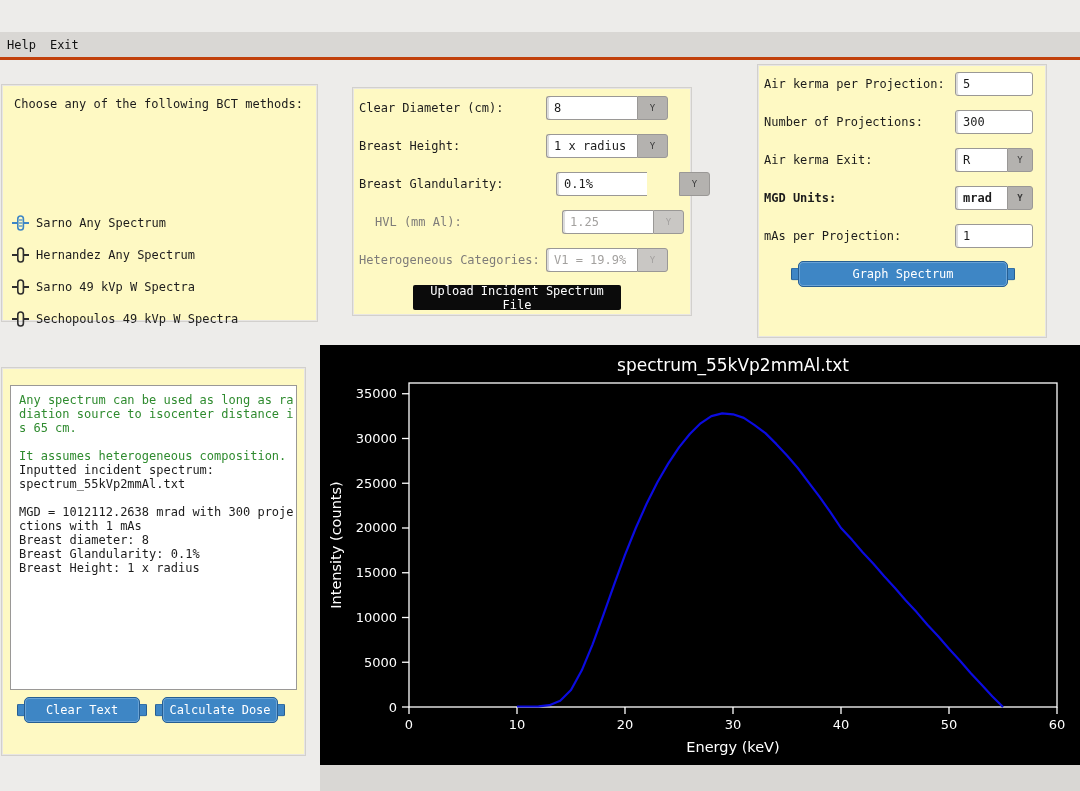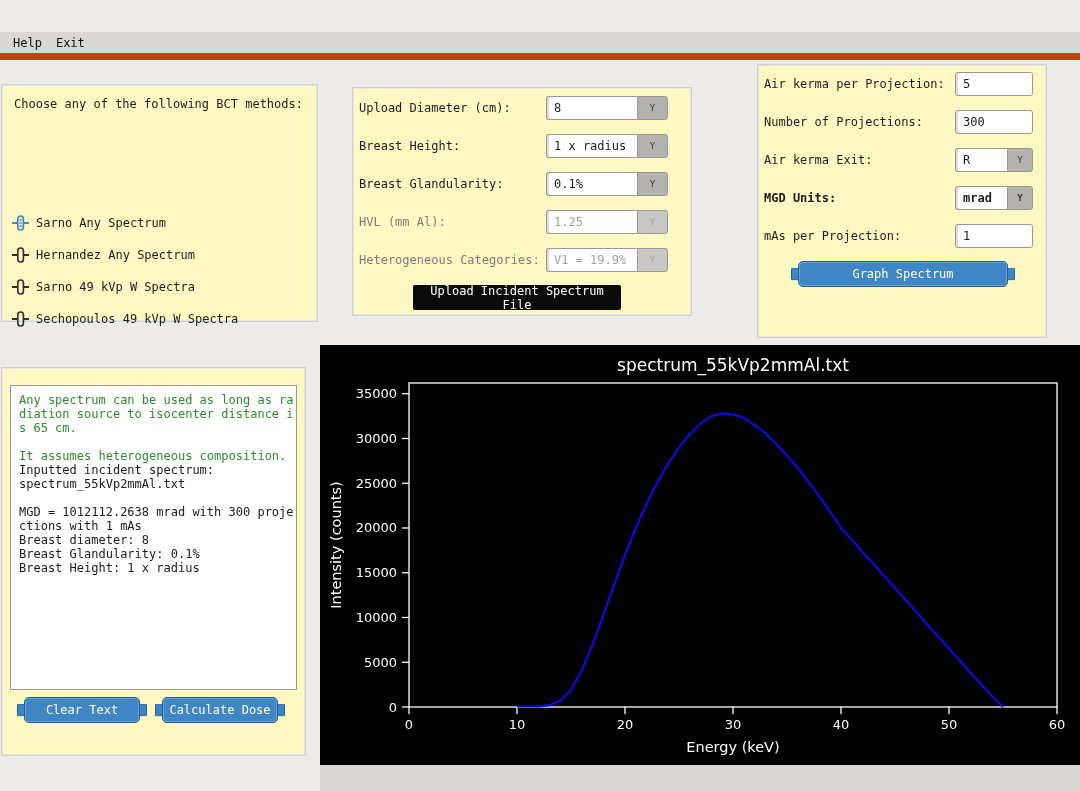"Help" .menubar { border-bottom: 7px solid #c2410c -> 3px solid #c2410c; padding-left: 6px -> none }
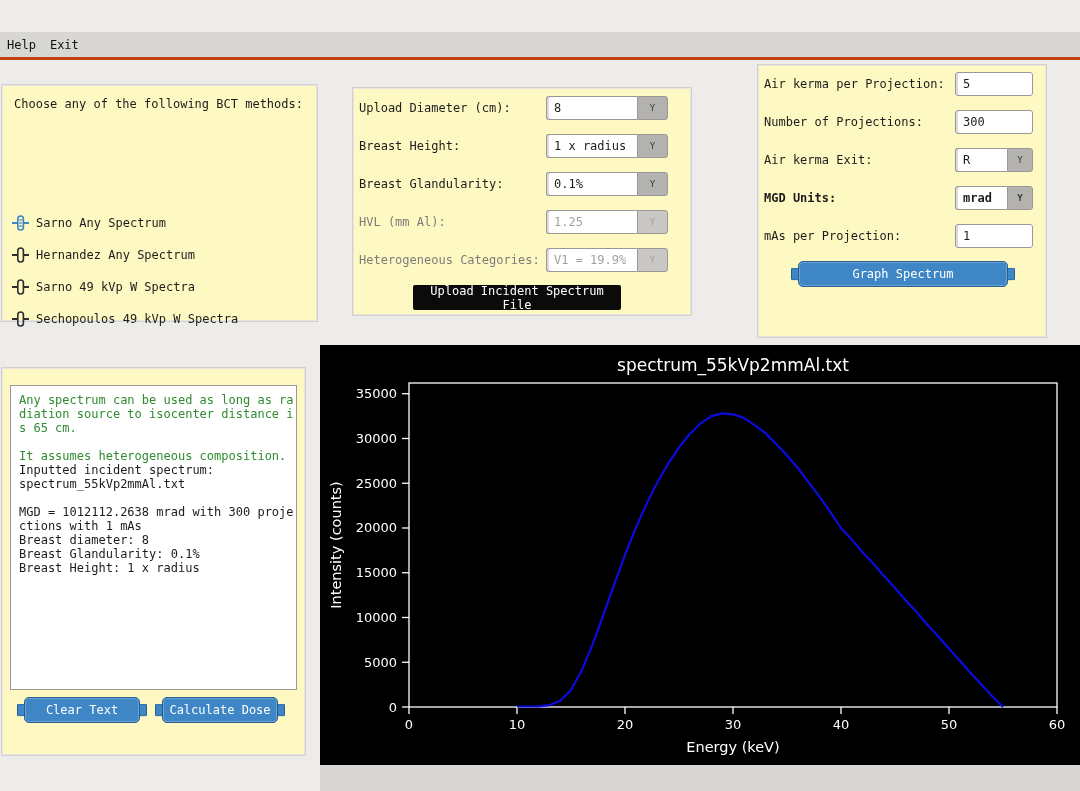"Upload Diameter (cm):" span.lbl { text: Upload -> Clear }
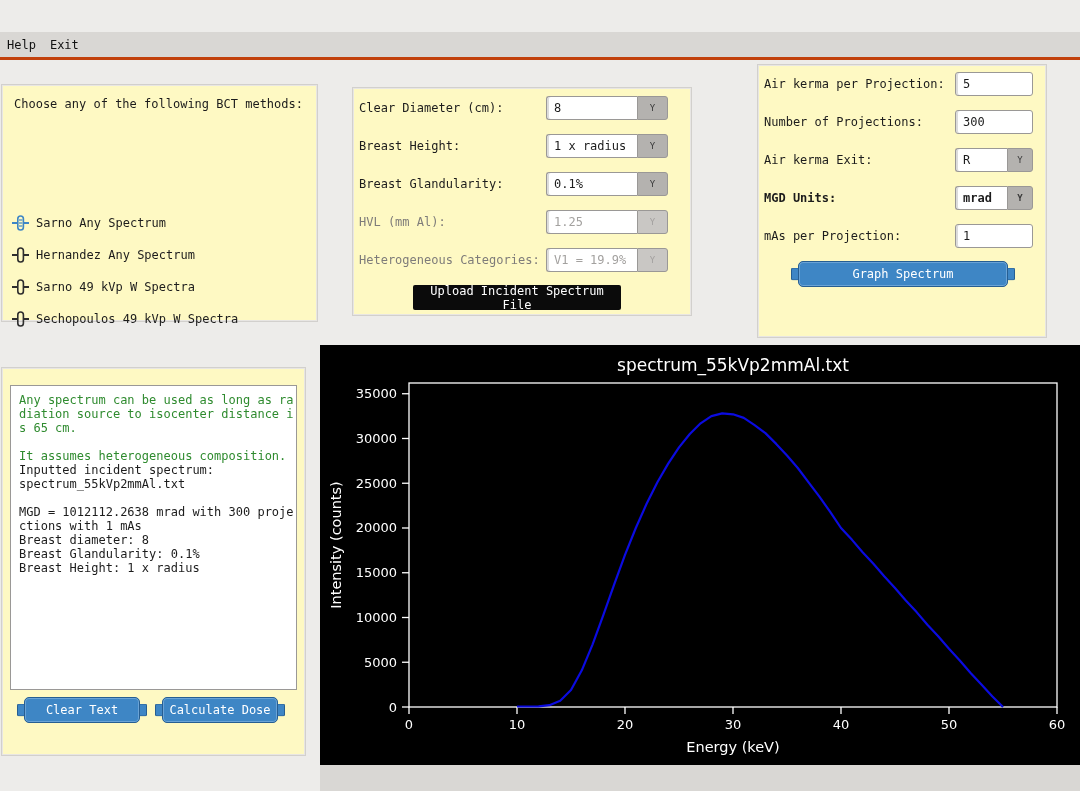"0.1%" div.combo { gap: none -> 32px; left: 193px -> 203px }
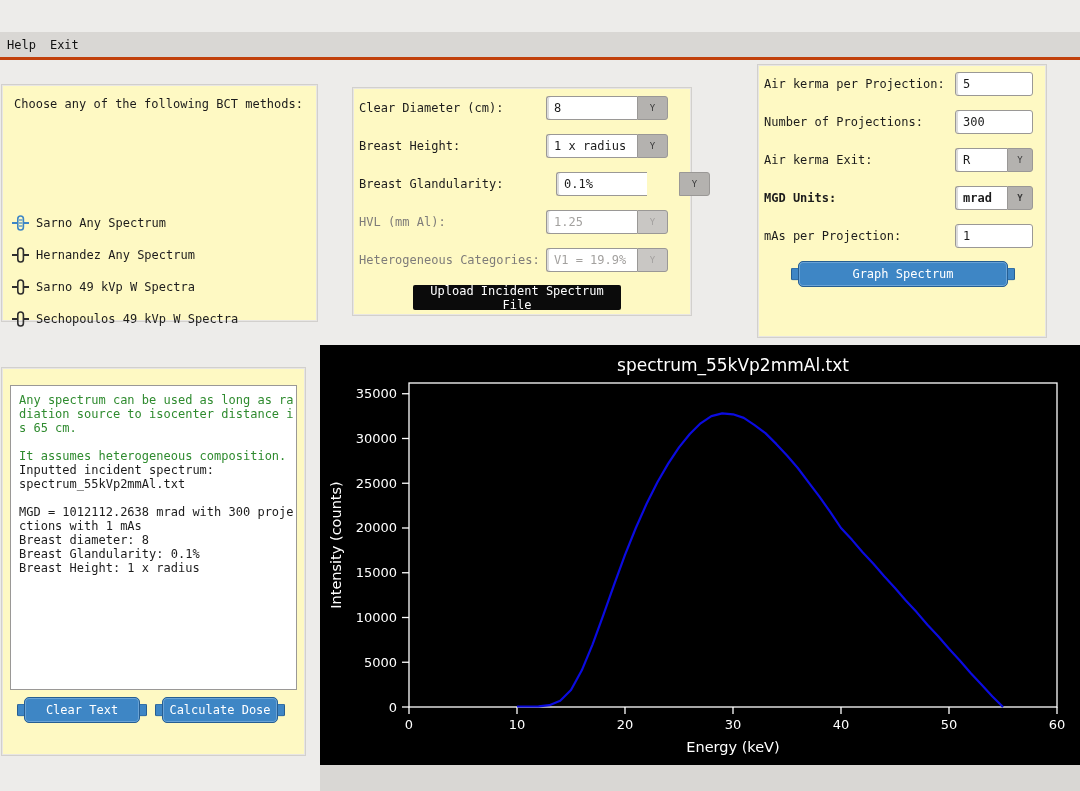"HVL (mm Al):" div.form-row { margin-left: none -> 16px }
